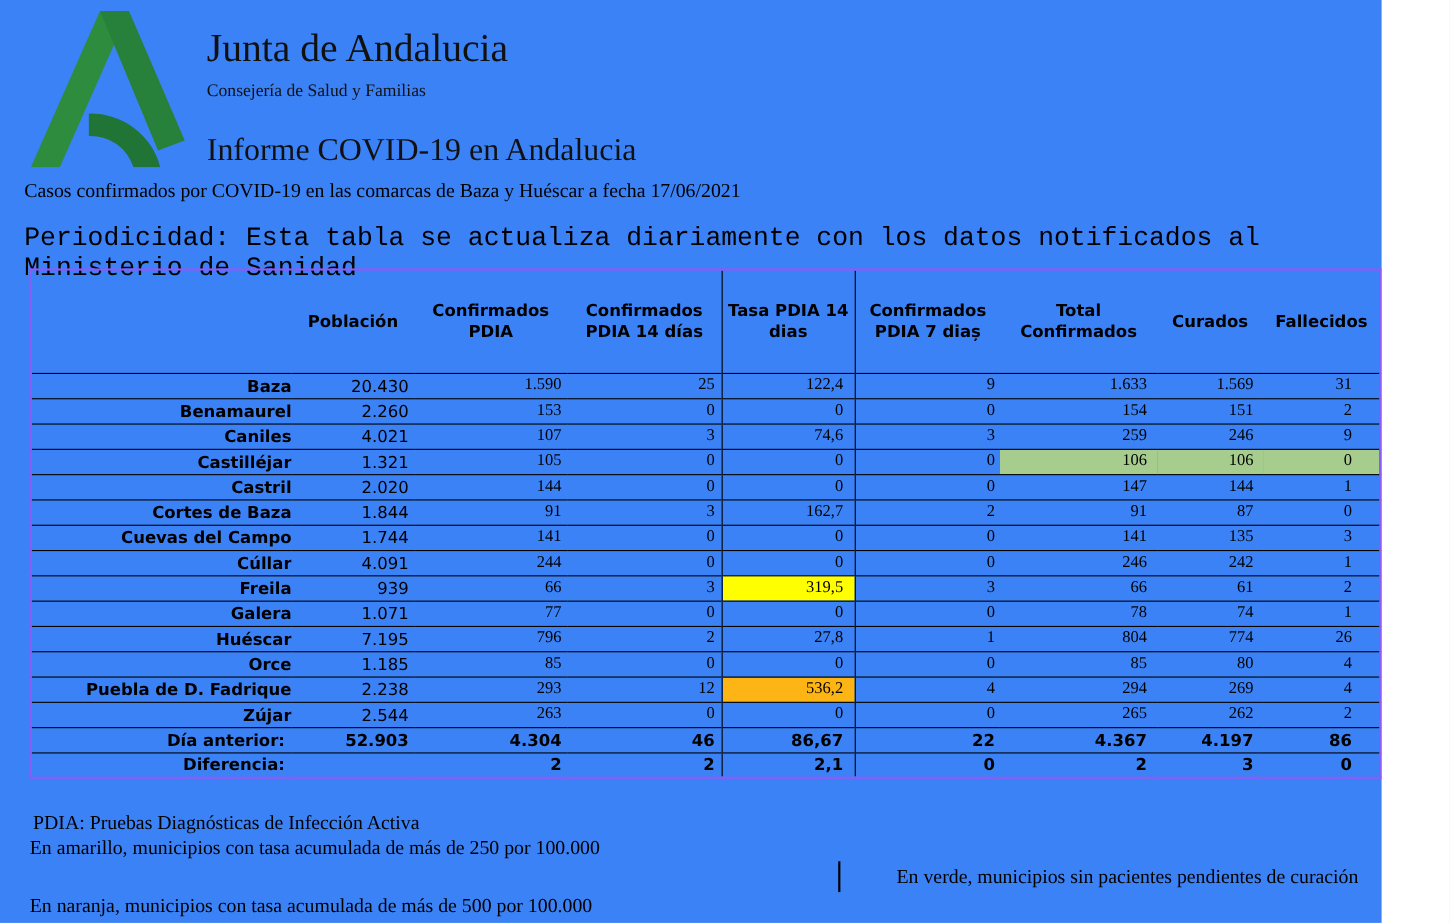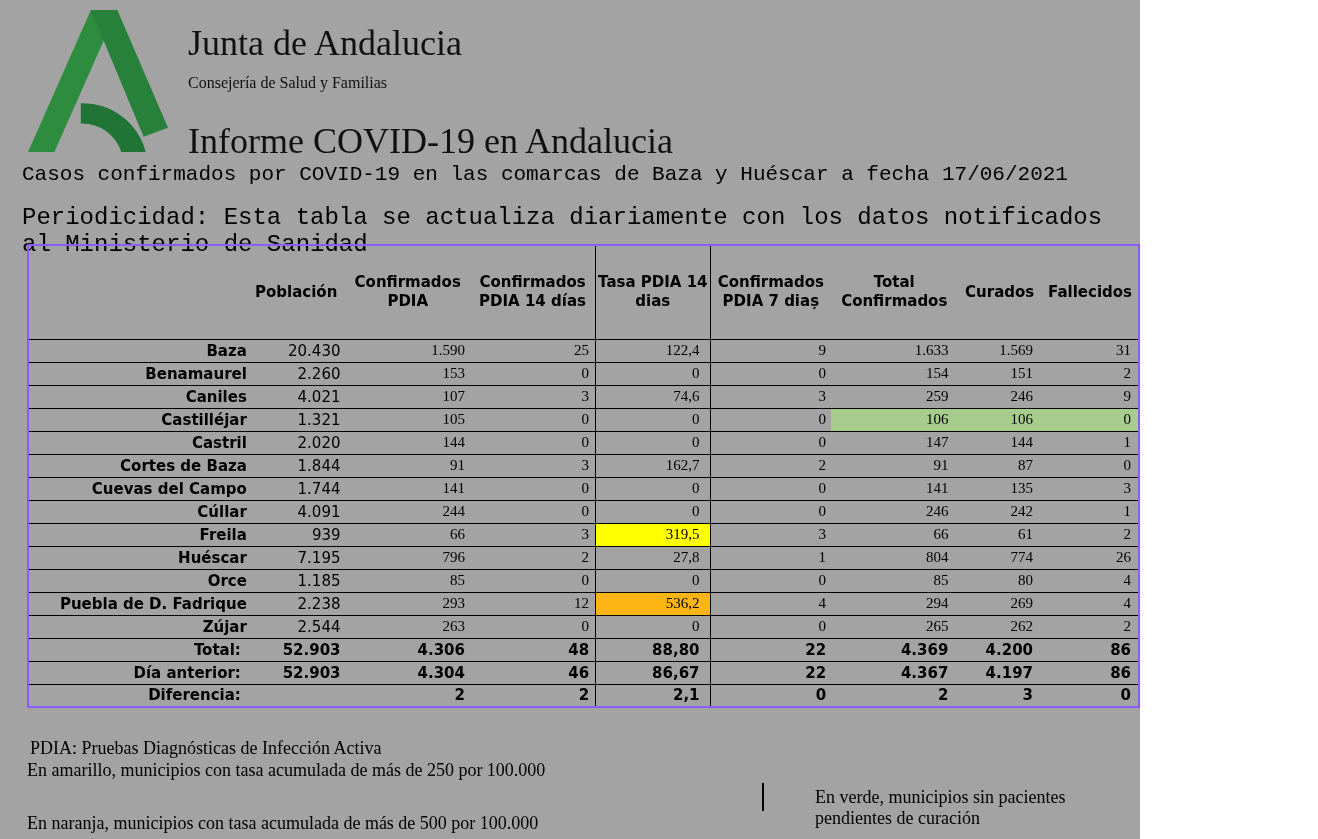"Junta de Andalucia" #page { background: #a3a3a3 -> #3b82f6; width: 1140px -> 1256px }
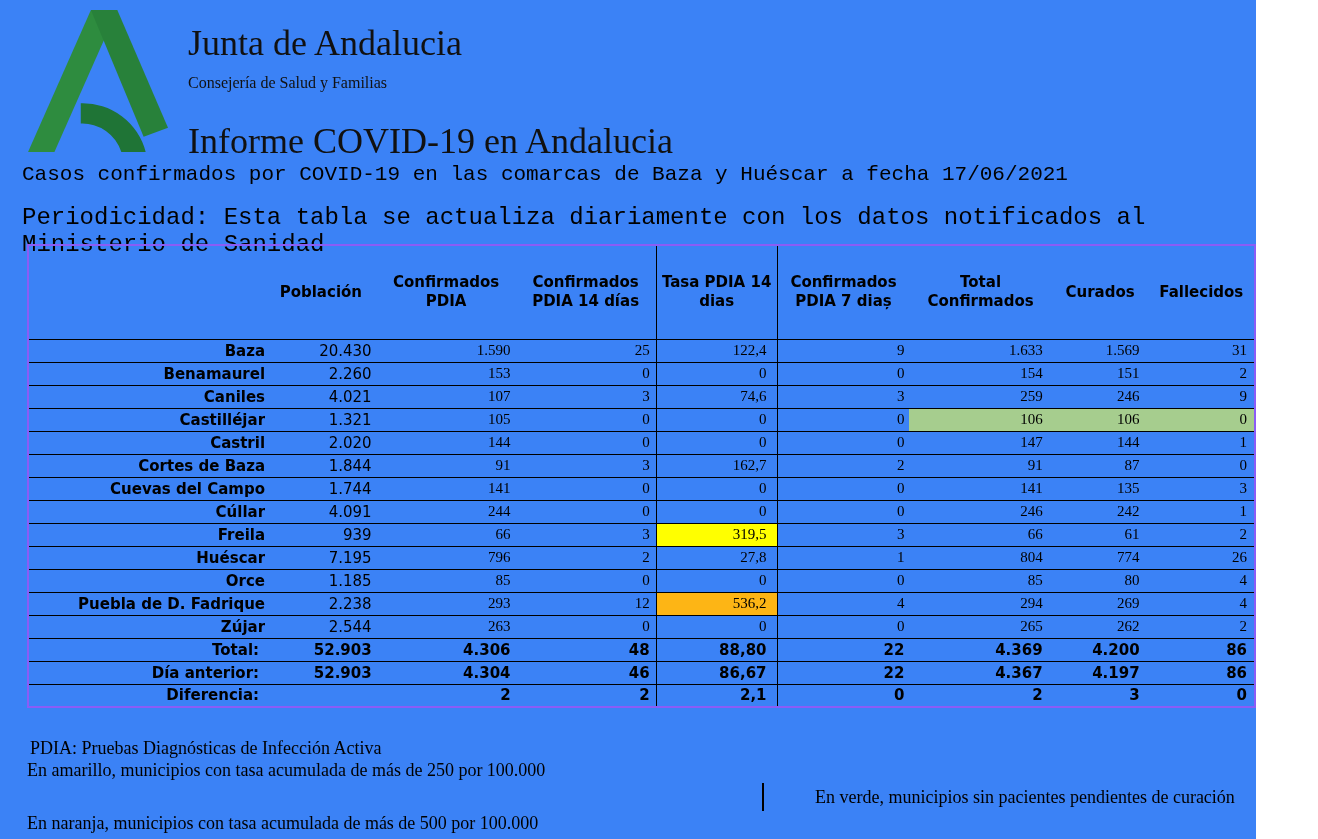"Informe COVID-19 en Andalucia" .report-title { font-size: 36px -> 29px }
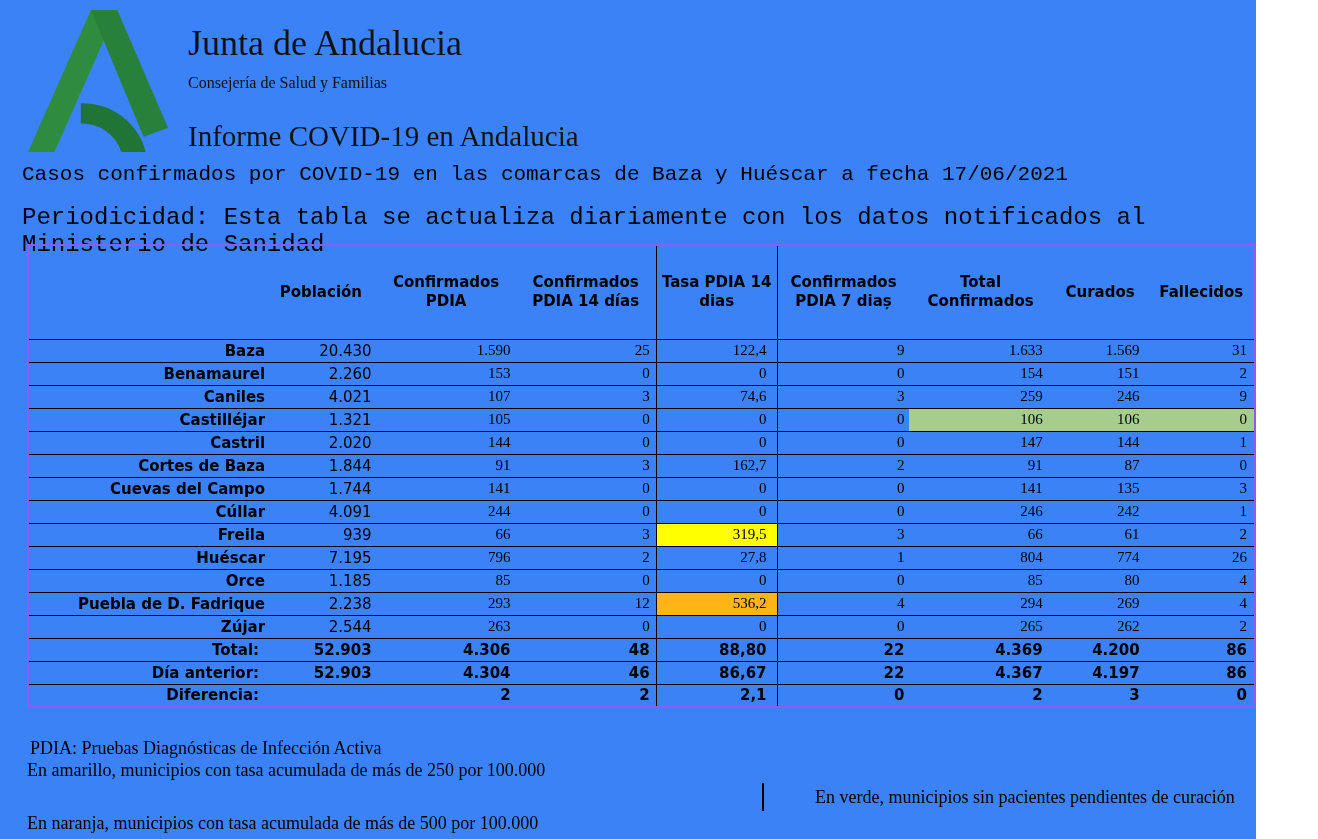"Casos confirmados por COVID-19 en" .subtitle { font-family: Liberation Mono, monospace -> Liberation Serif, serif; font-size: 21px -> 18px }
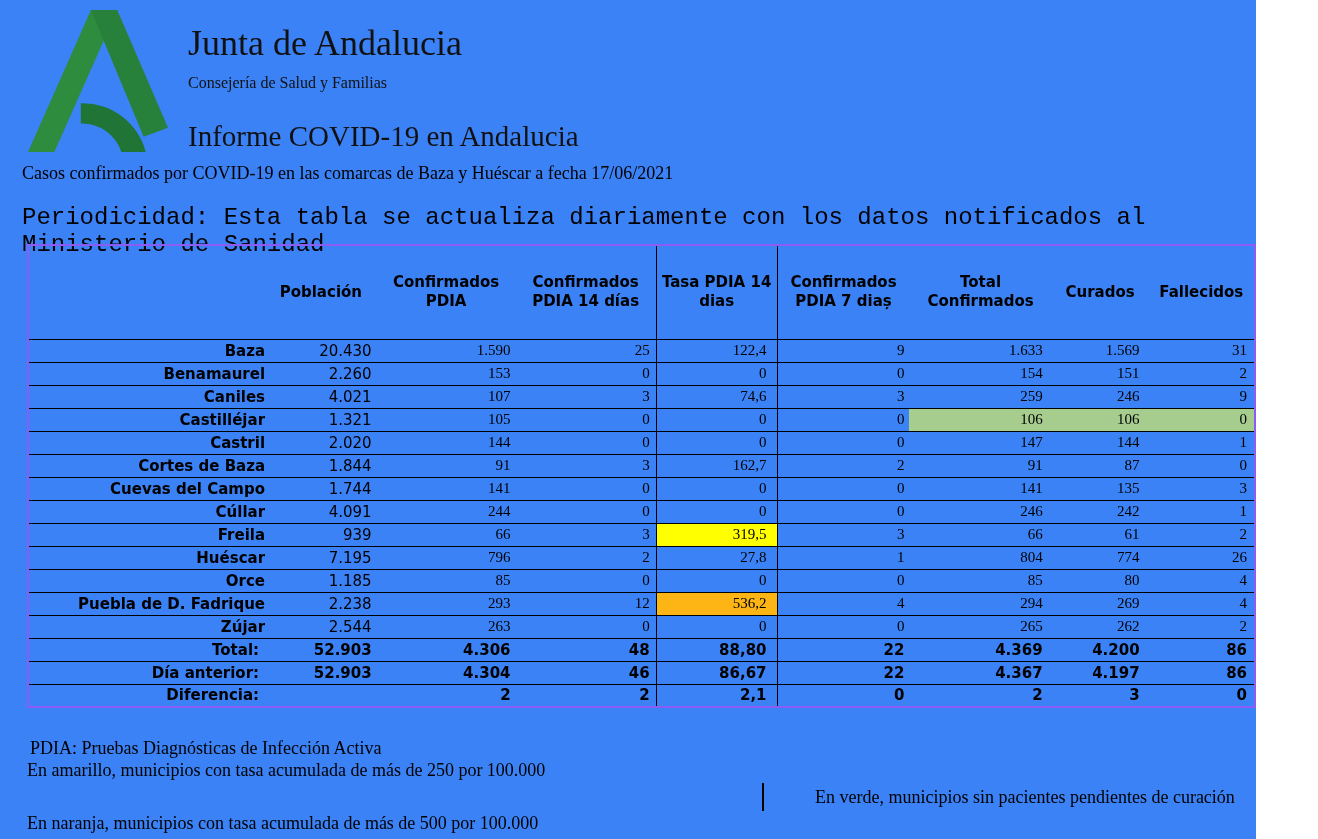"31" td.c7 { padding-right: 7px -> 25px }
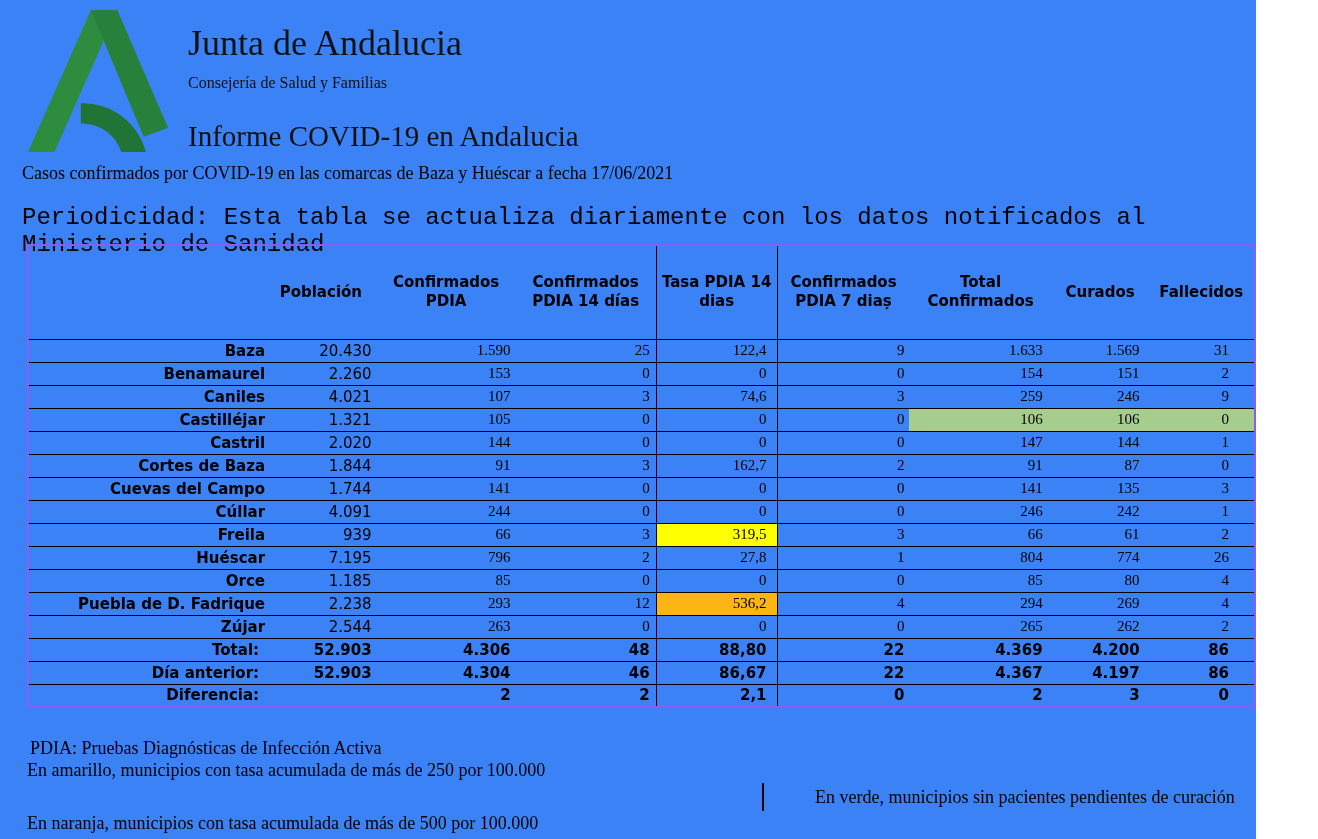"Galera" tr { html: none -> <tr> <td>Galera</td> <td>1.071</td> <td>77</td> <td>0</td> <td>0</td> <td>0</td> <td>78</td> <td>74</td> <td>1</td> </tr> }
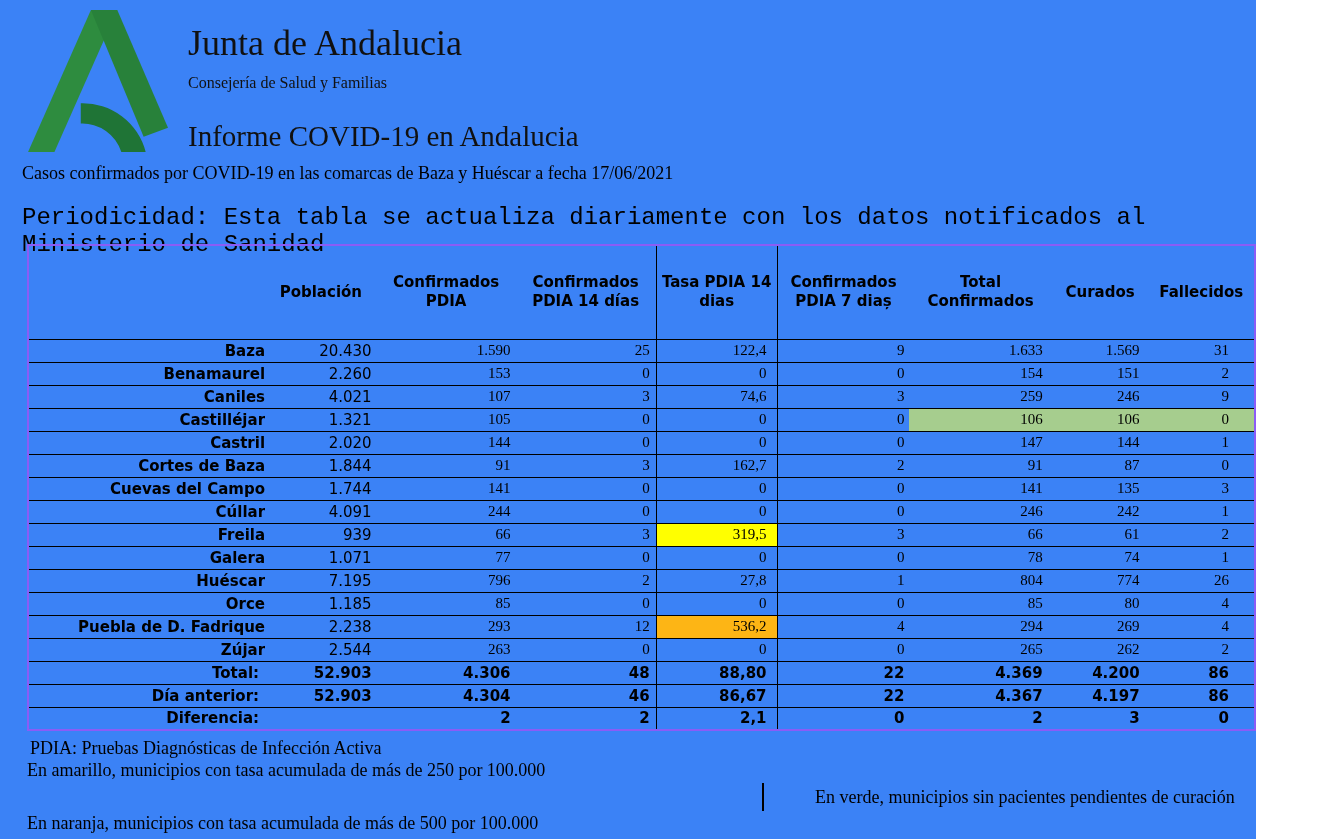"Total:" tr.summary { html: <tr> <td>Total:</td> <td>52.903</td> <td>4.306</td> <td>48</td> <td>88,80</td> <td>22</td> <td>4.369</td> <td>4.200</td> <td>86</td> </tr> -> none }
